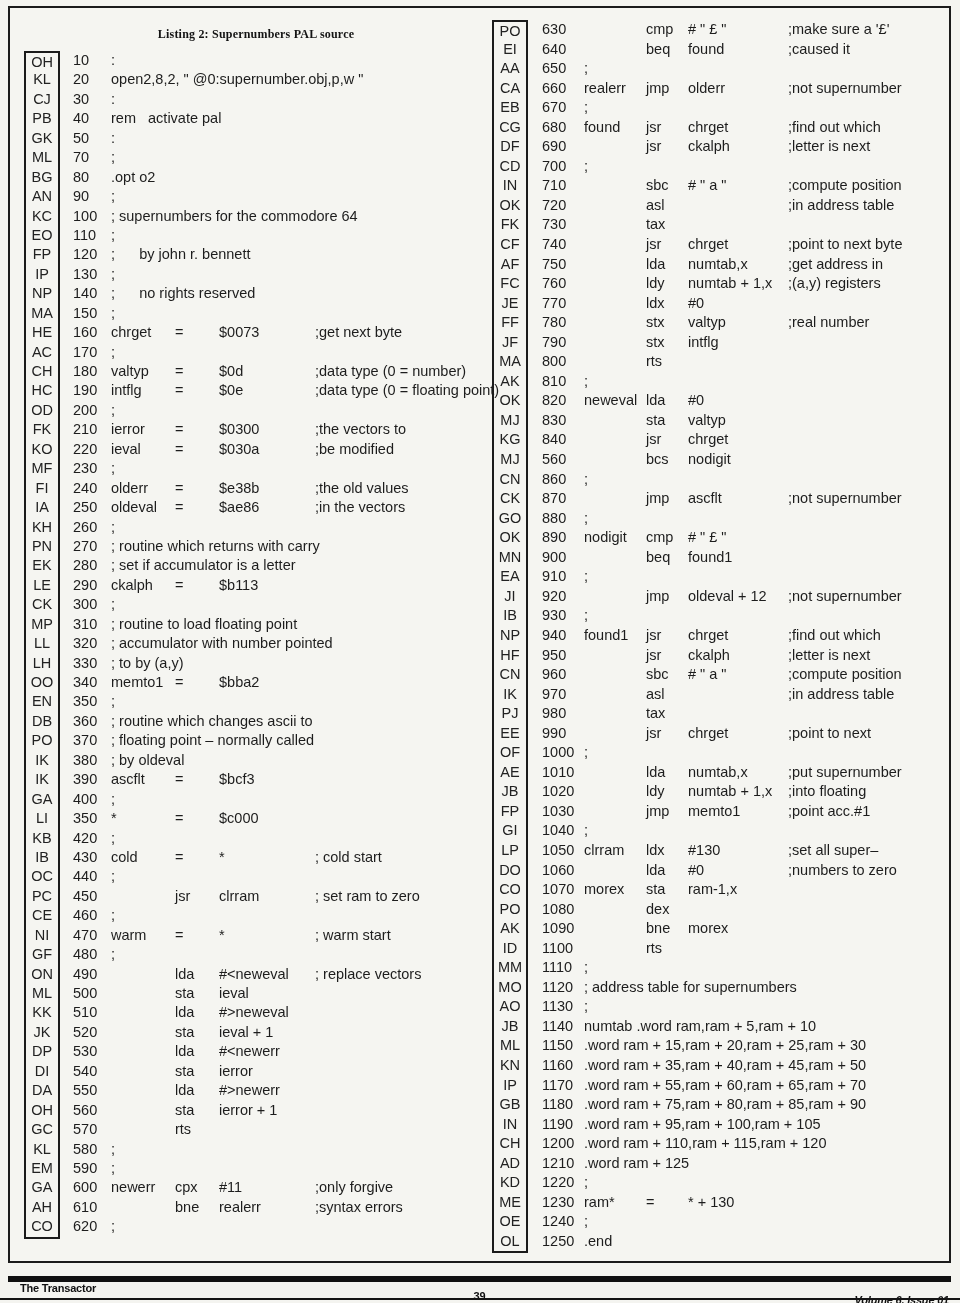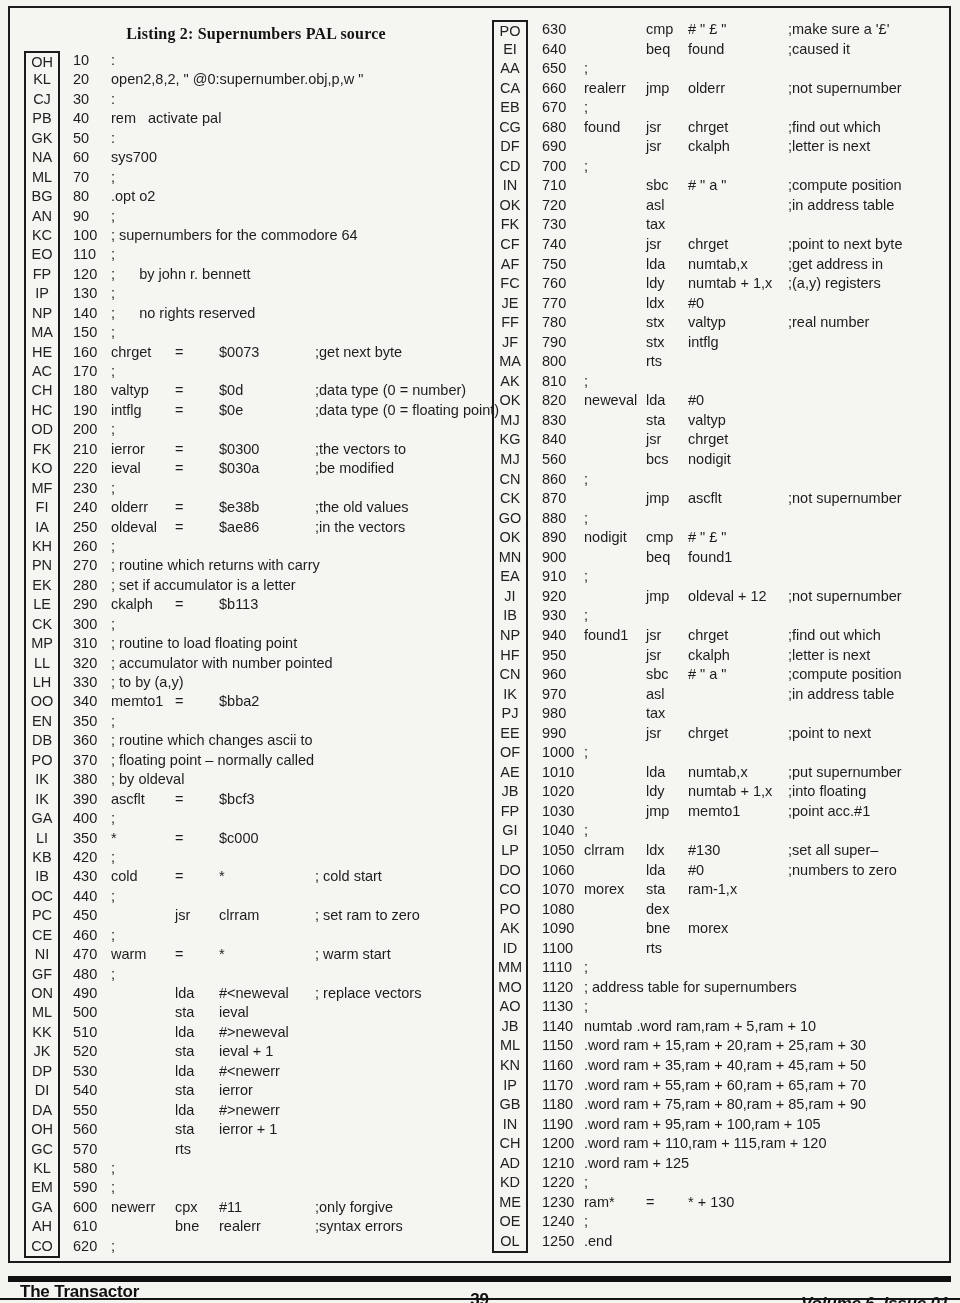"Listing 2: Supernumbers PAL source" .listing-title { font-size: 16px -> 12px }
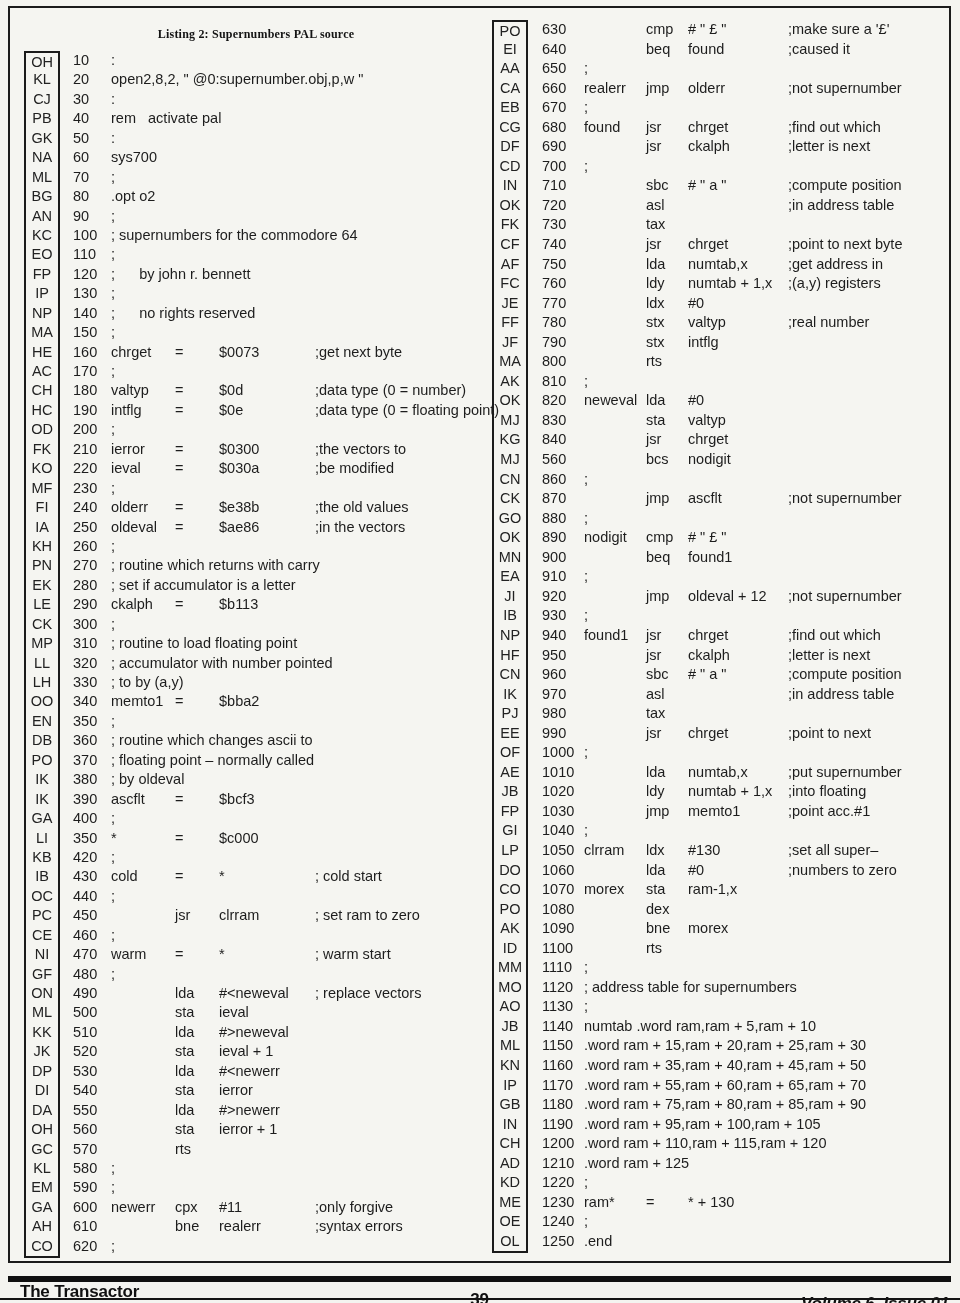"NA" div.row { html: <div><span>NA</span><span></span><span>60</span><span>sys700</span><span></span><span></span><span></span></div> -> none }
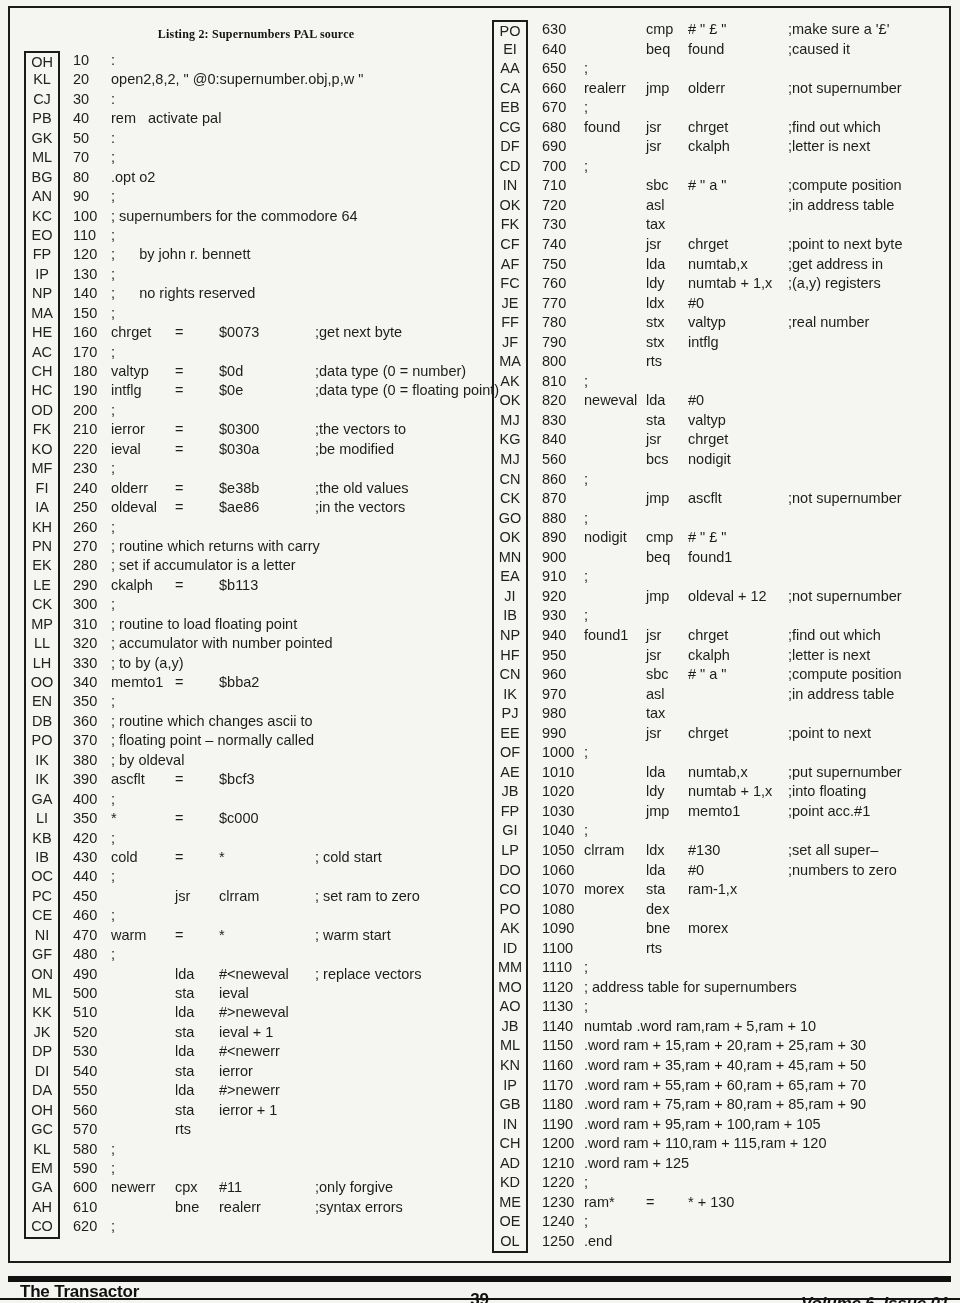"The Transactor" .footer-row { font-size: 17px -> 11px }
